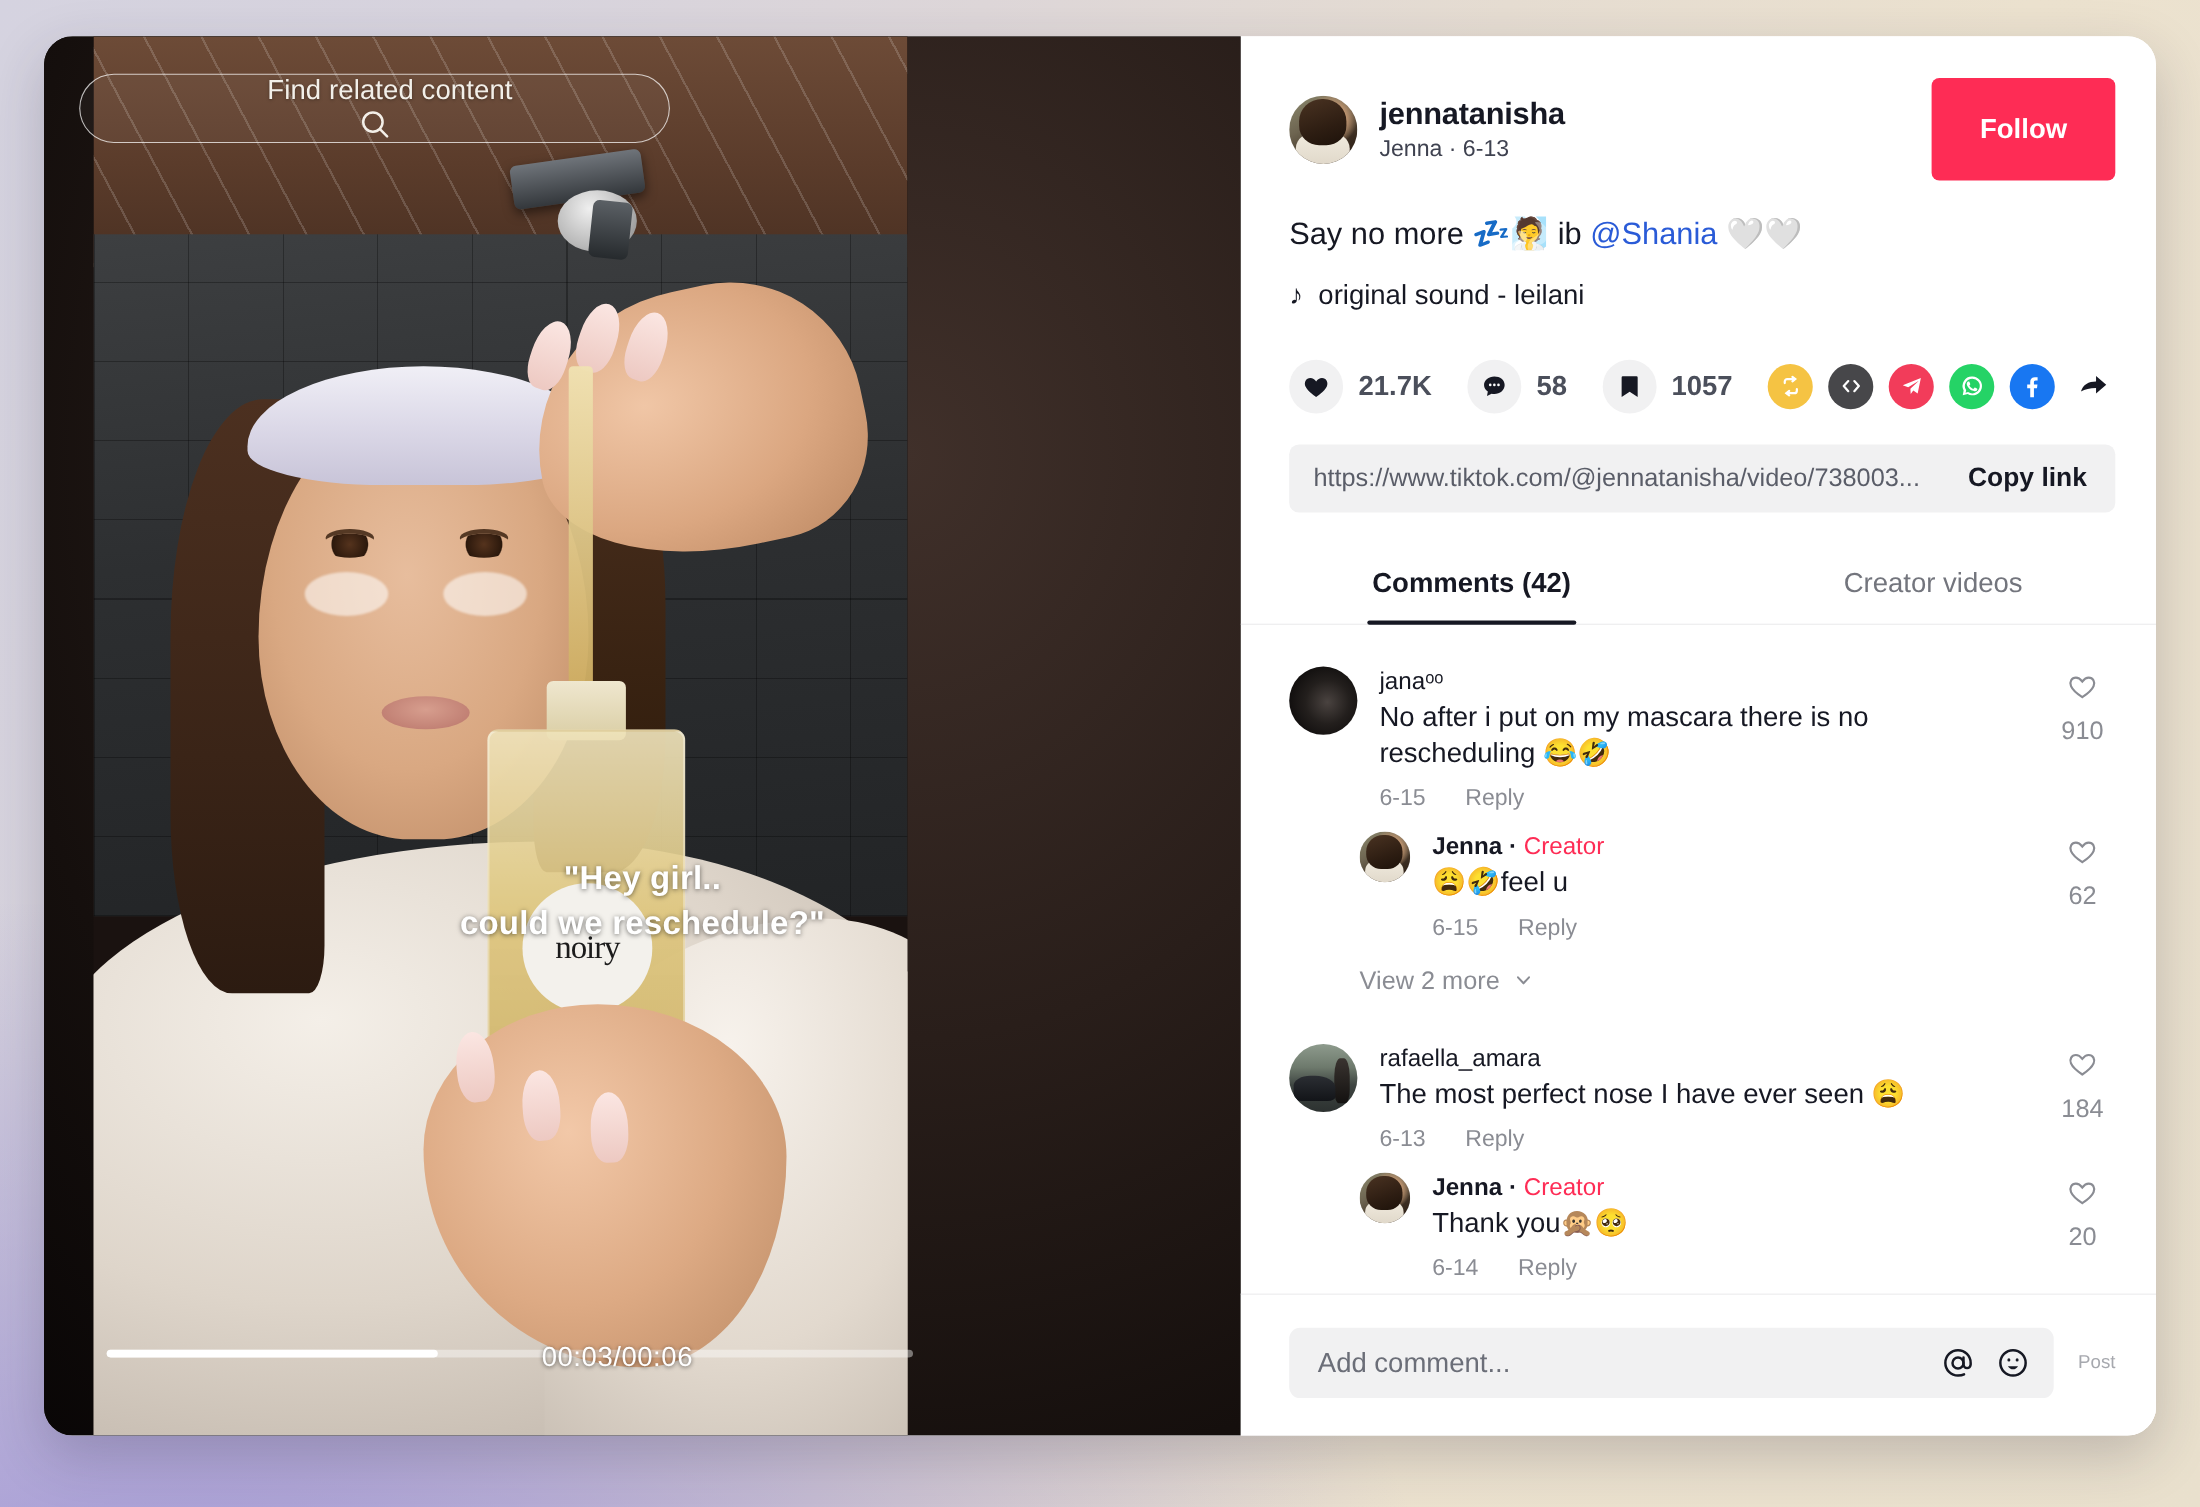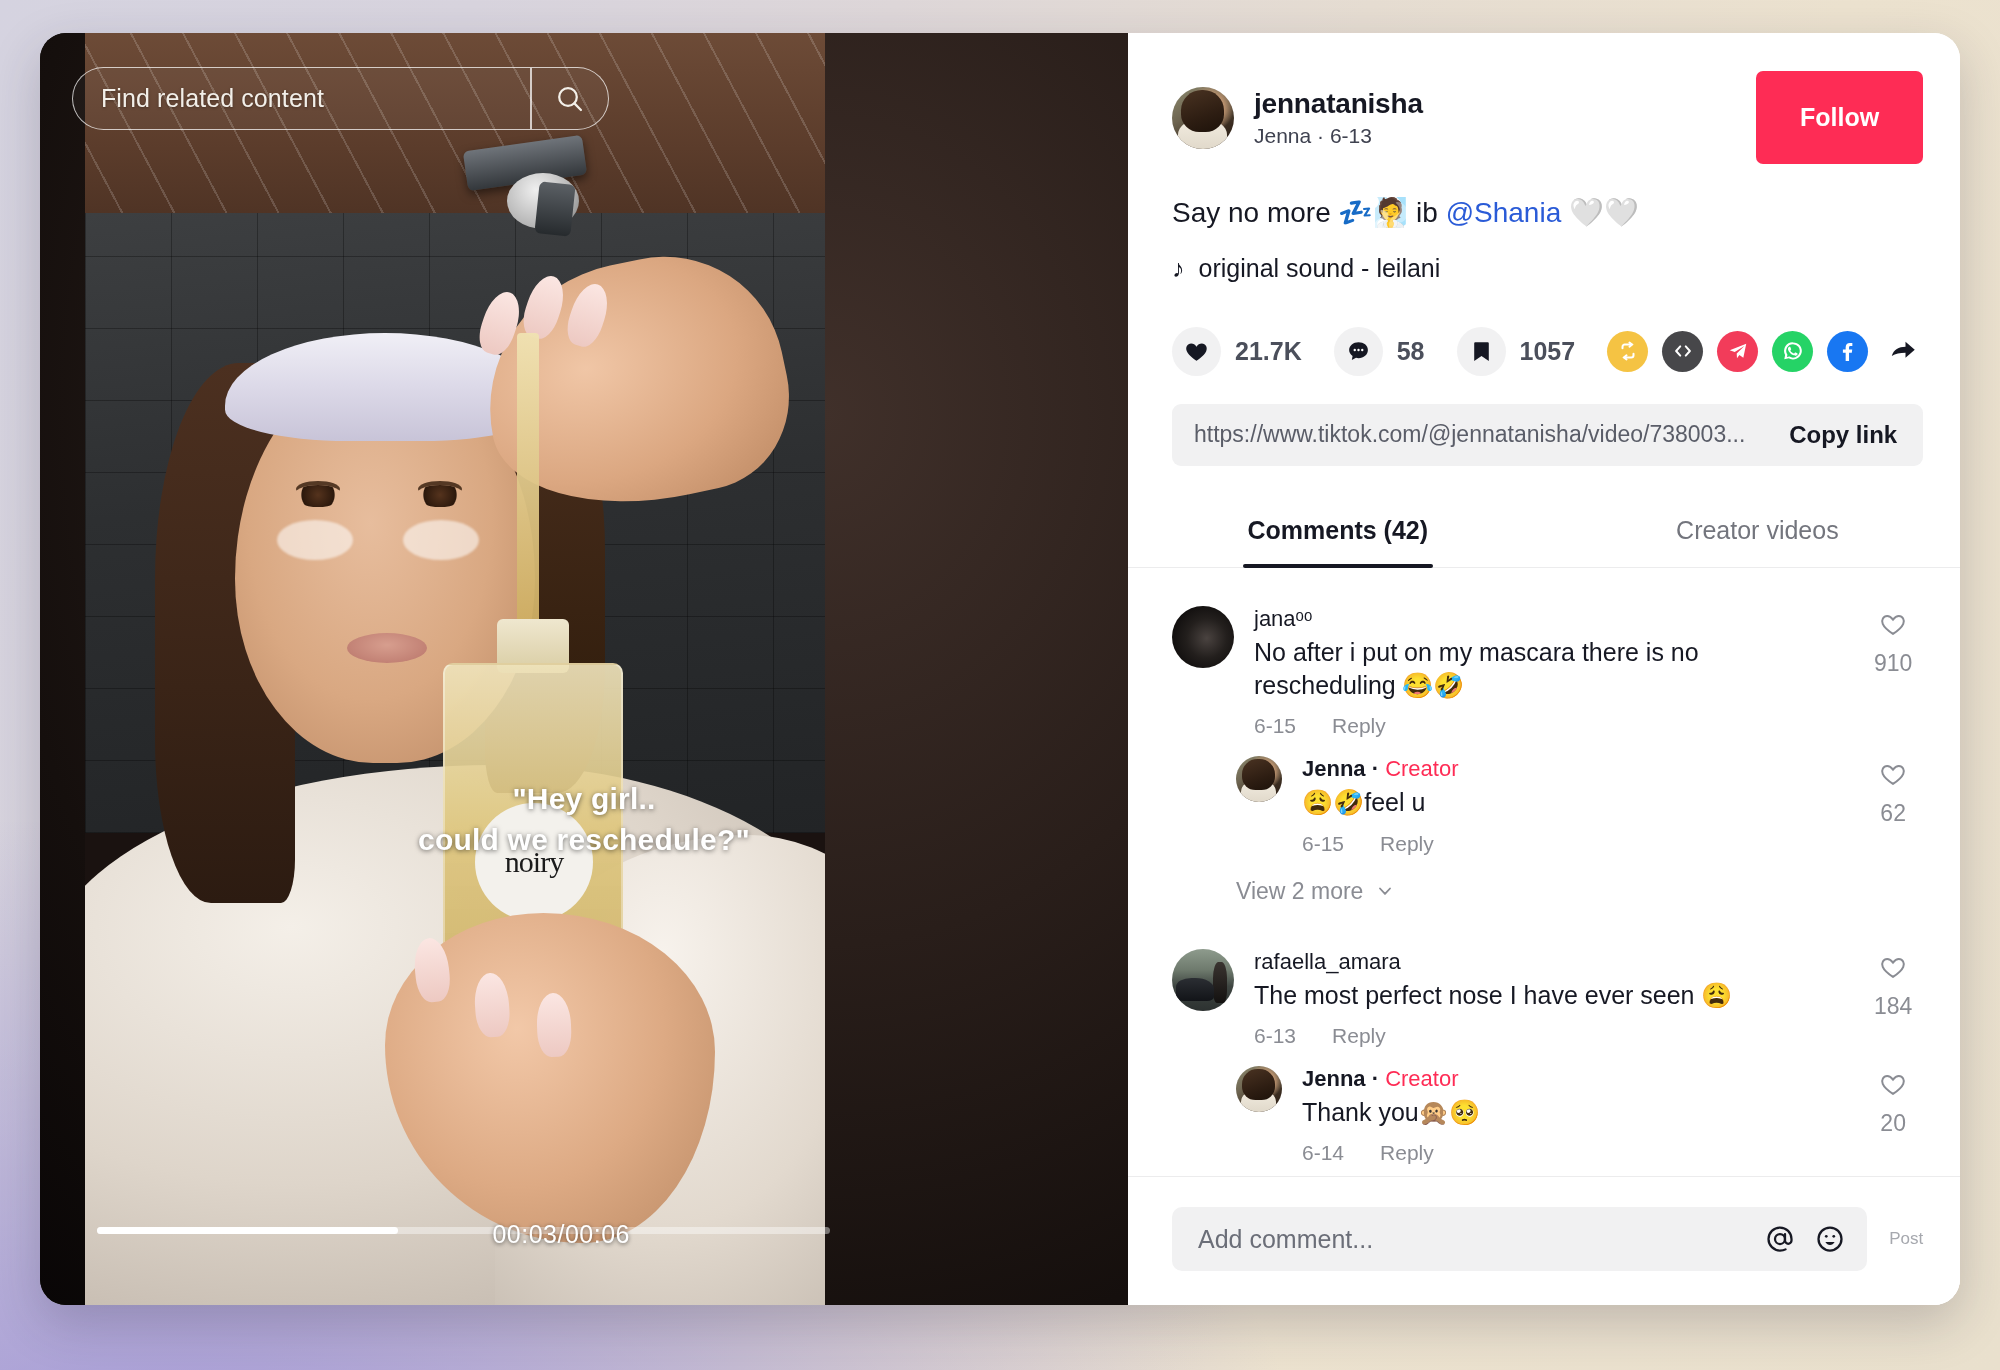"Find related content" .search-pill { flex-direction: none -> column }
